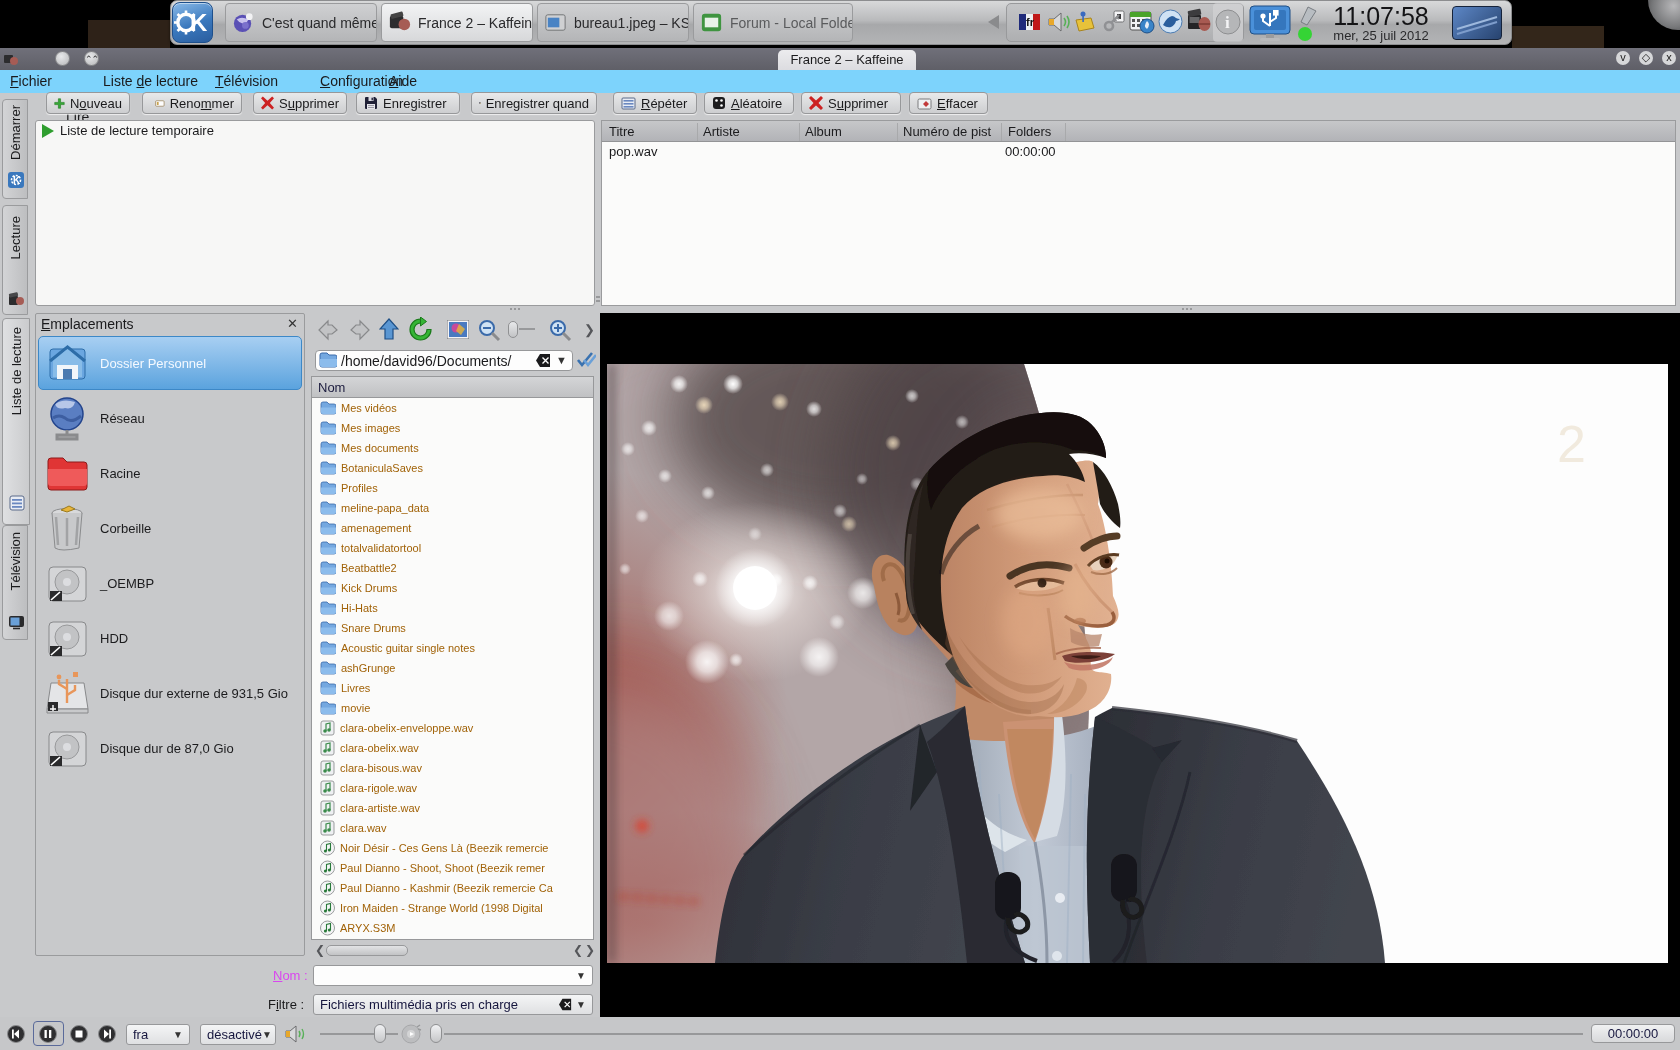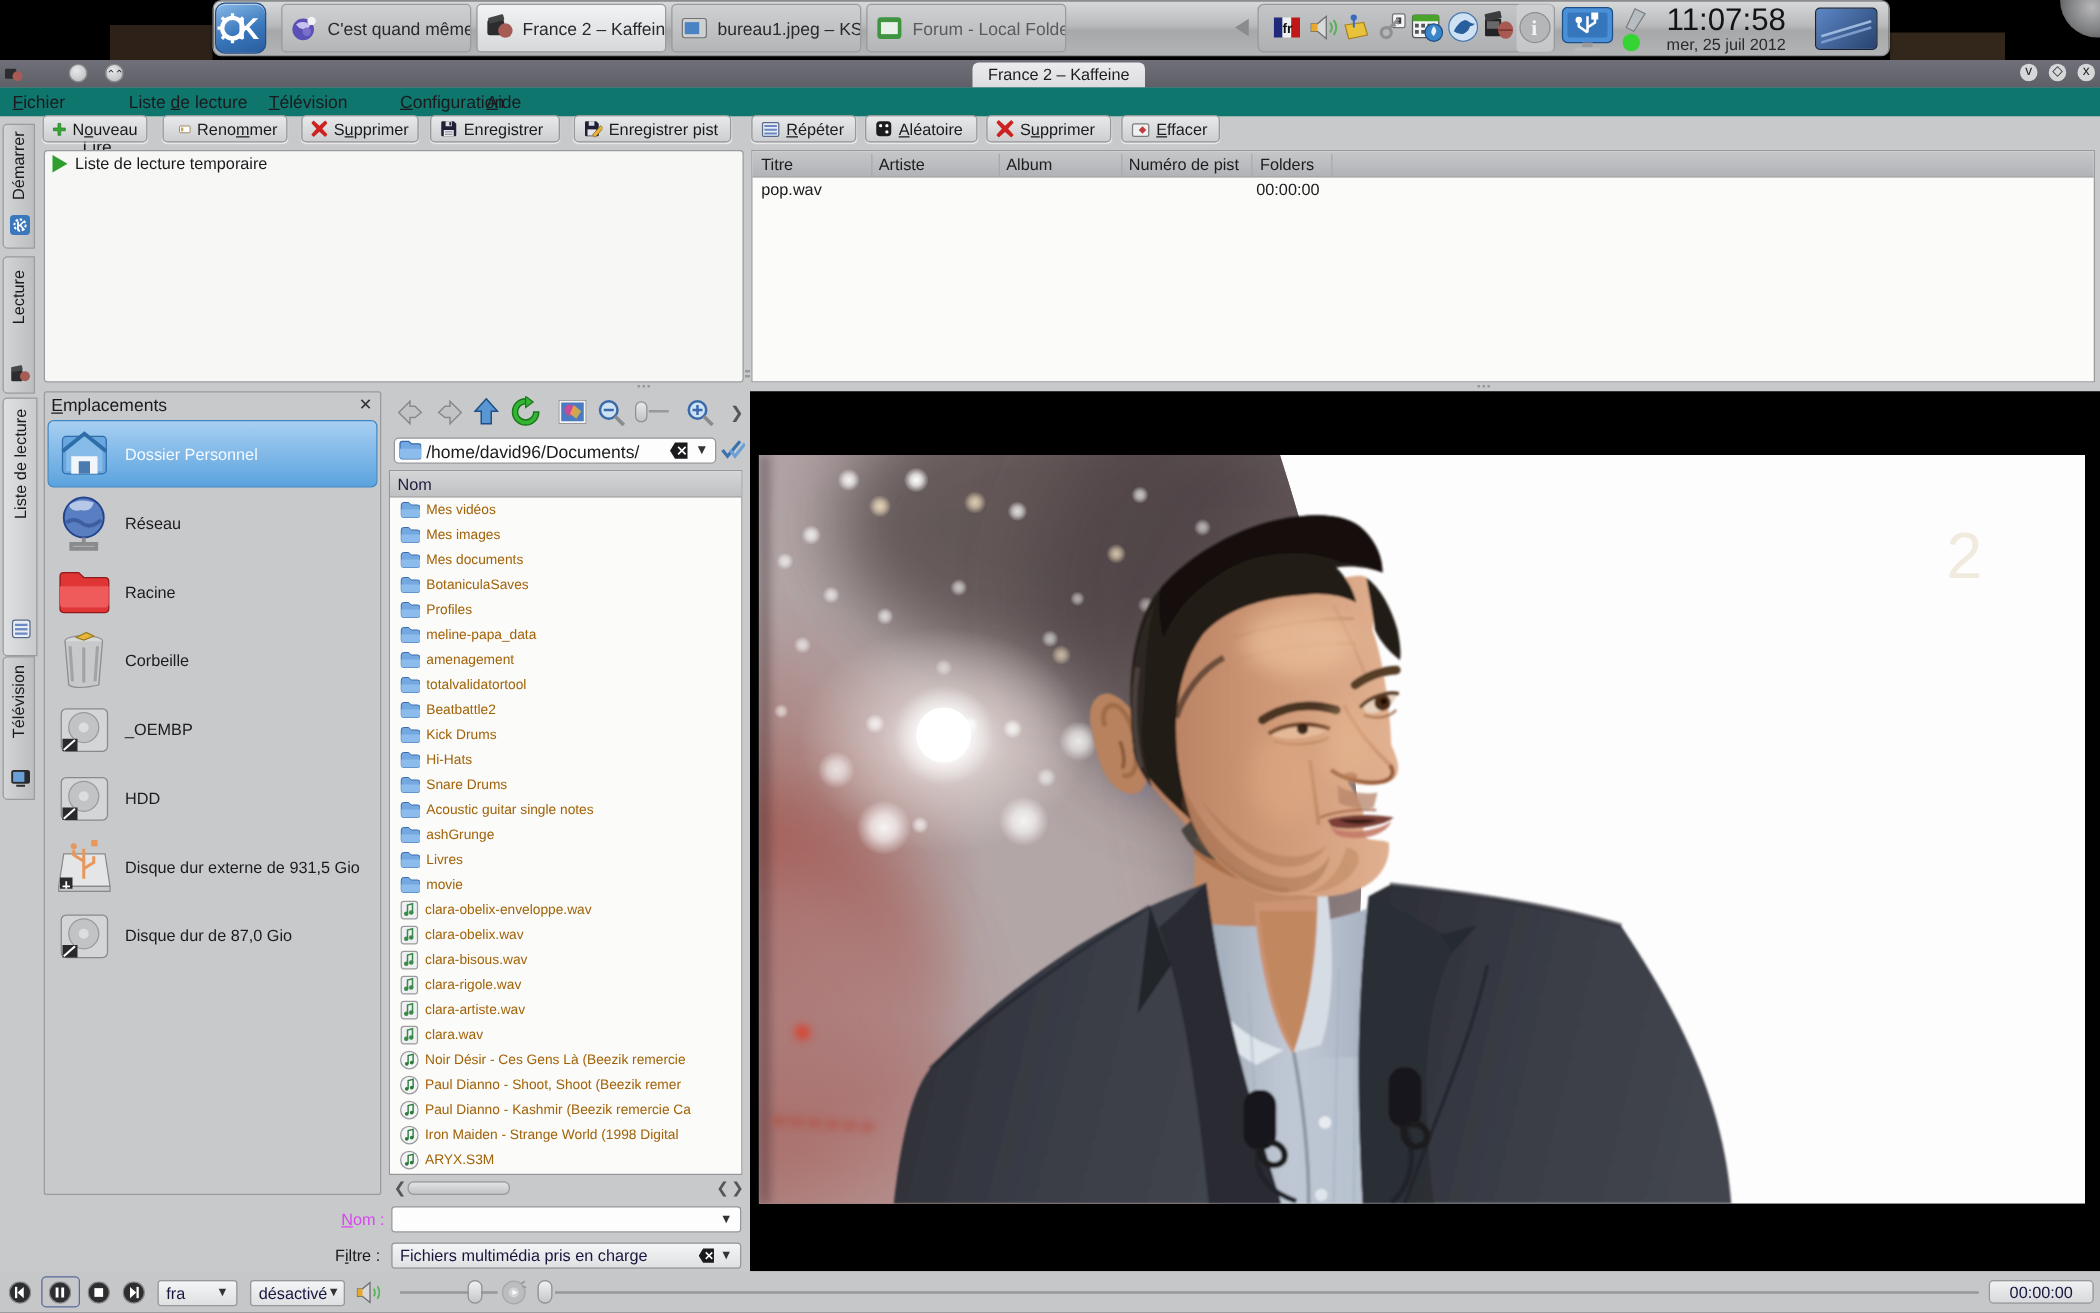"Fichier" #menubar { background: #0f766e -> #7dd3fc }
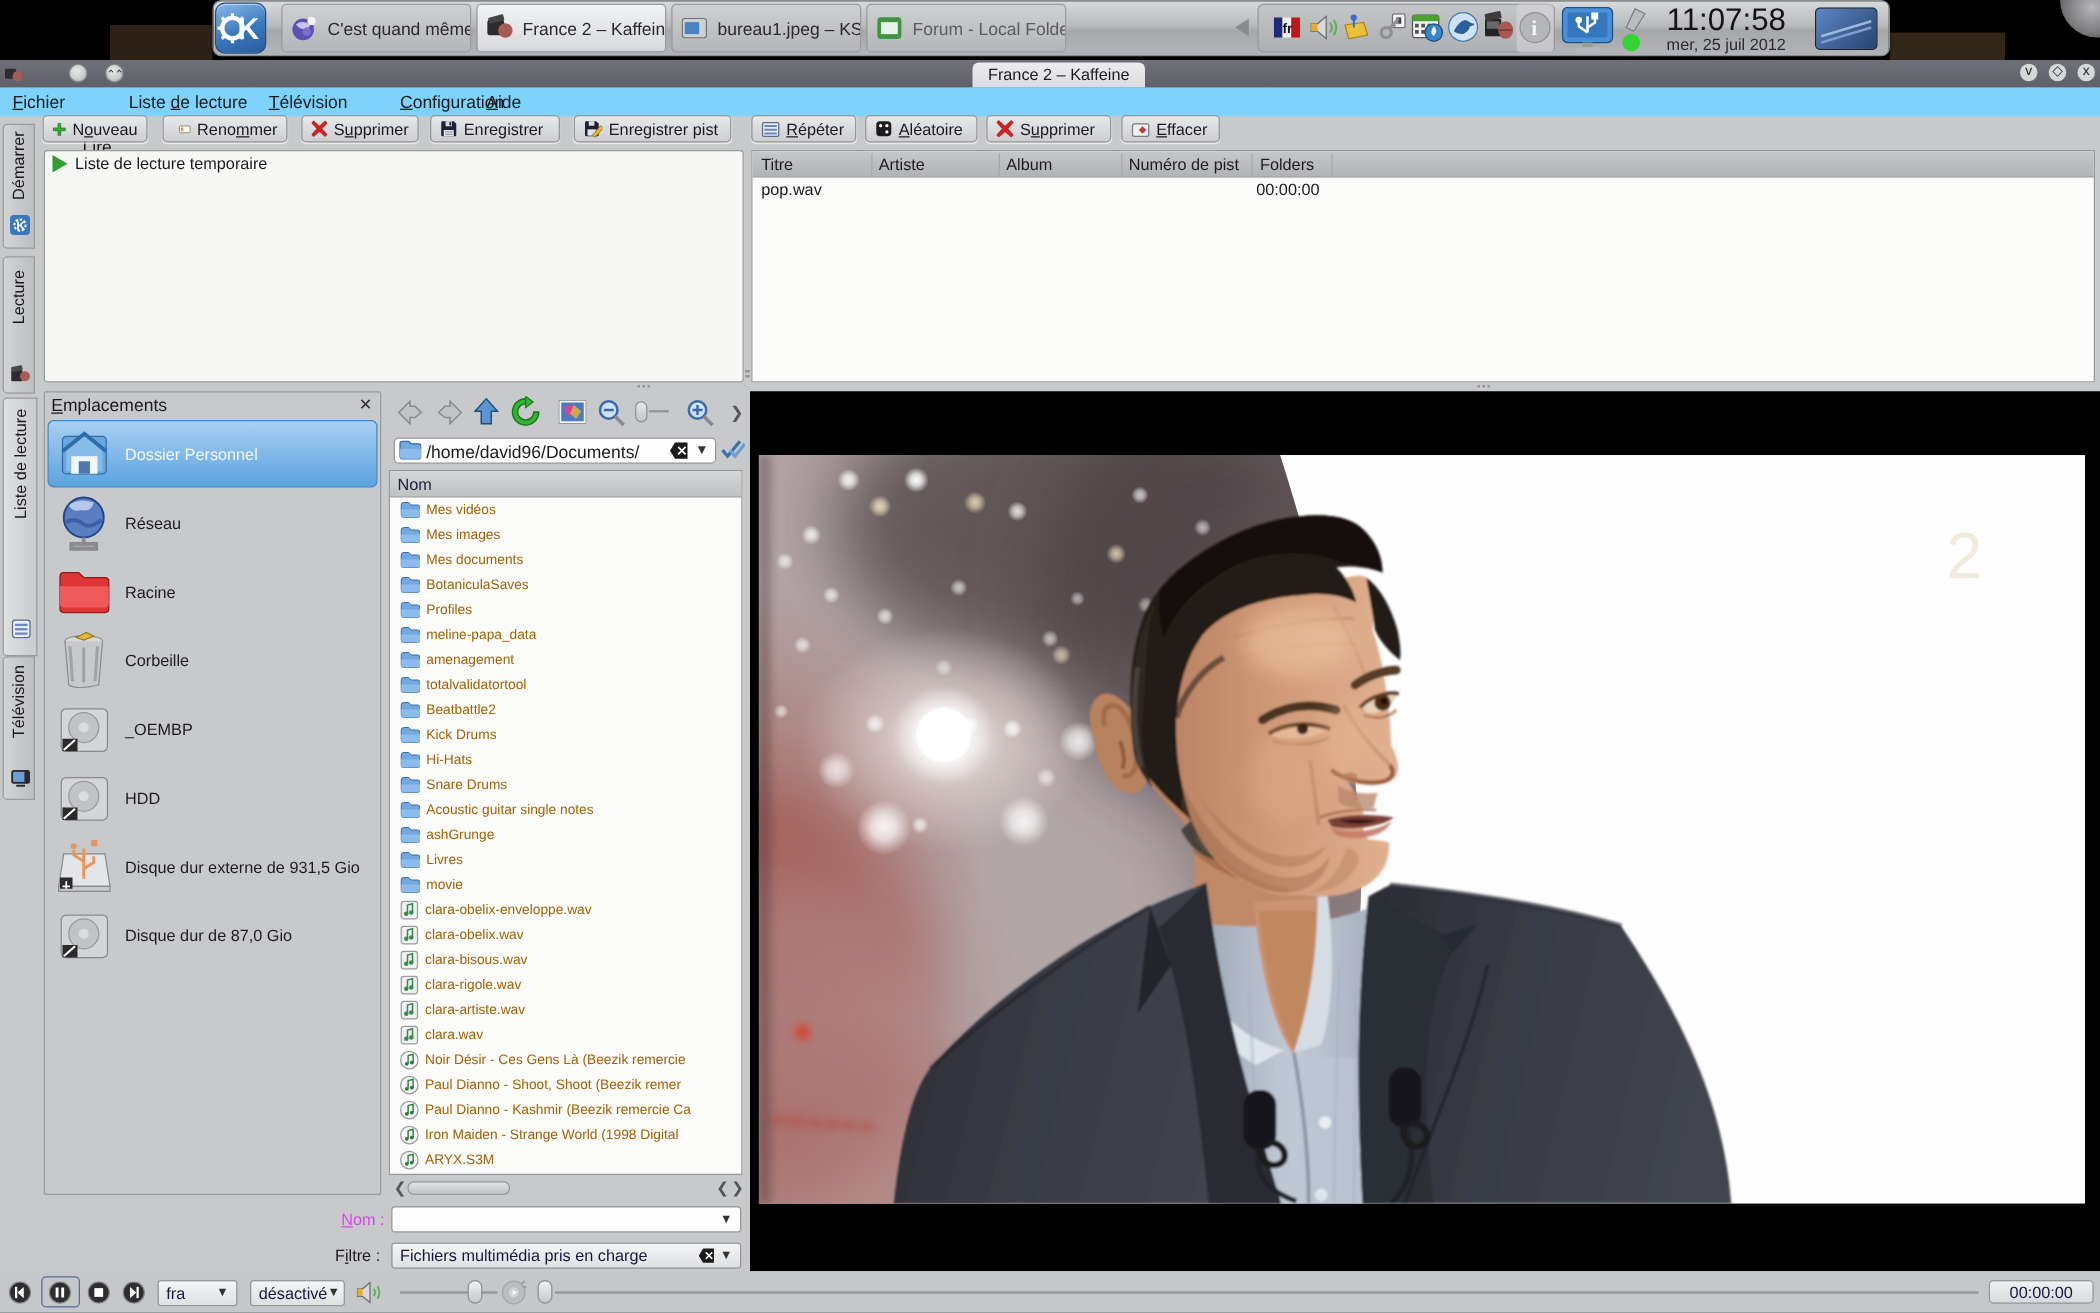"Nouveau" .tbtn { margin-left: none -> 12px }
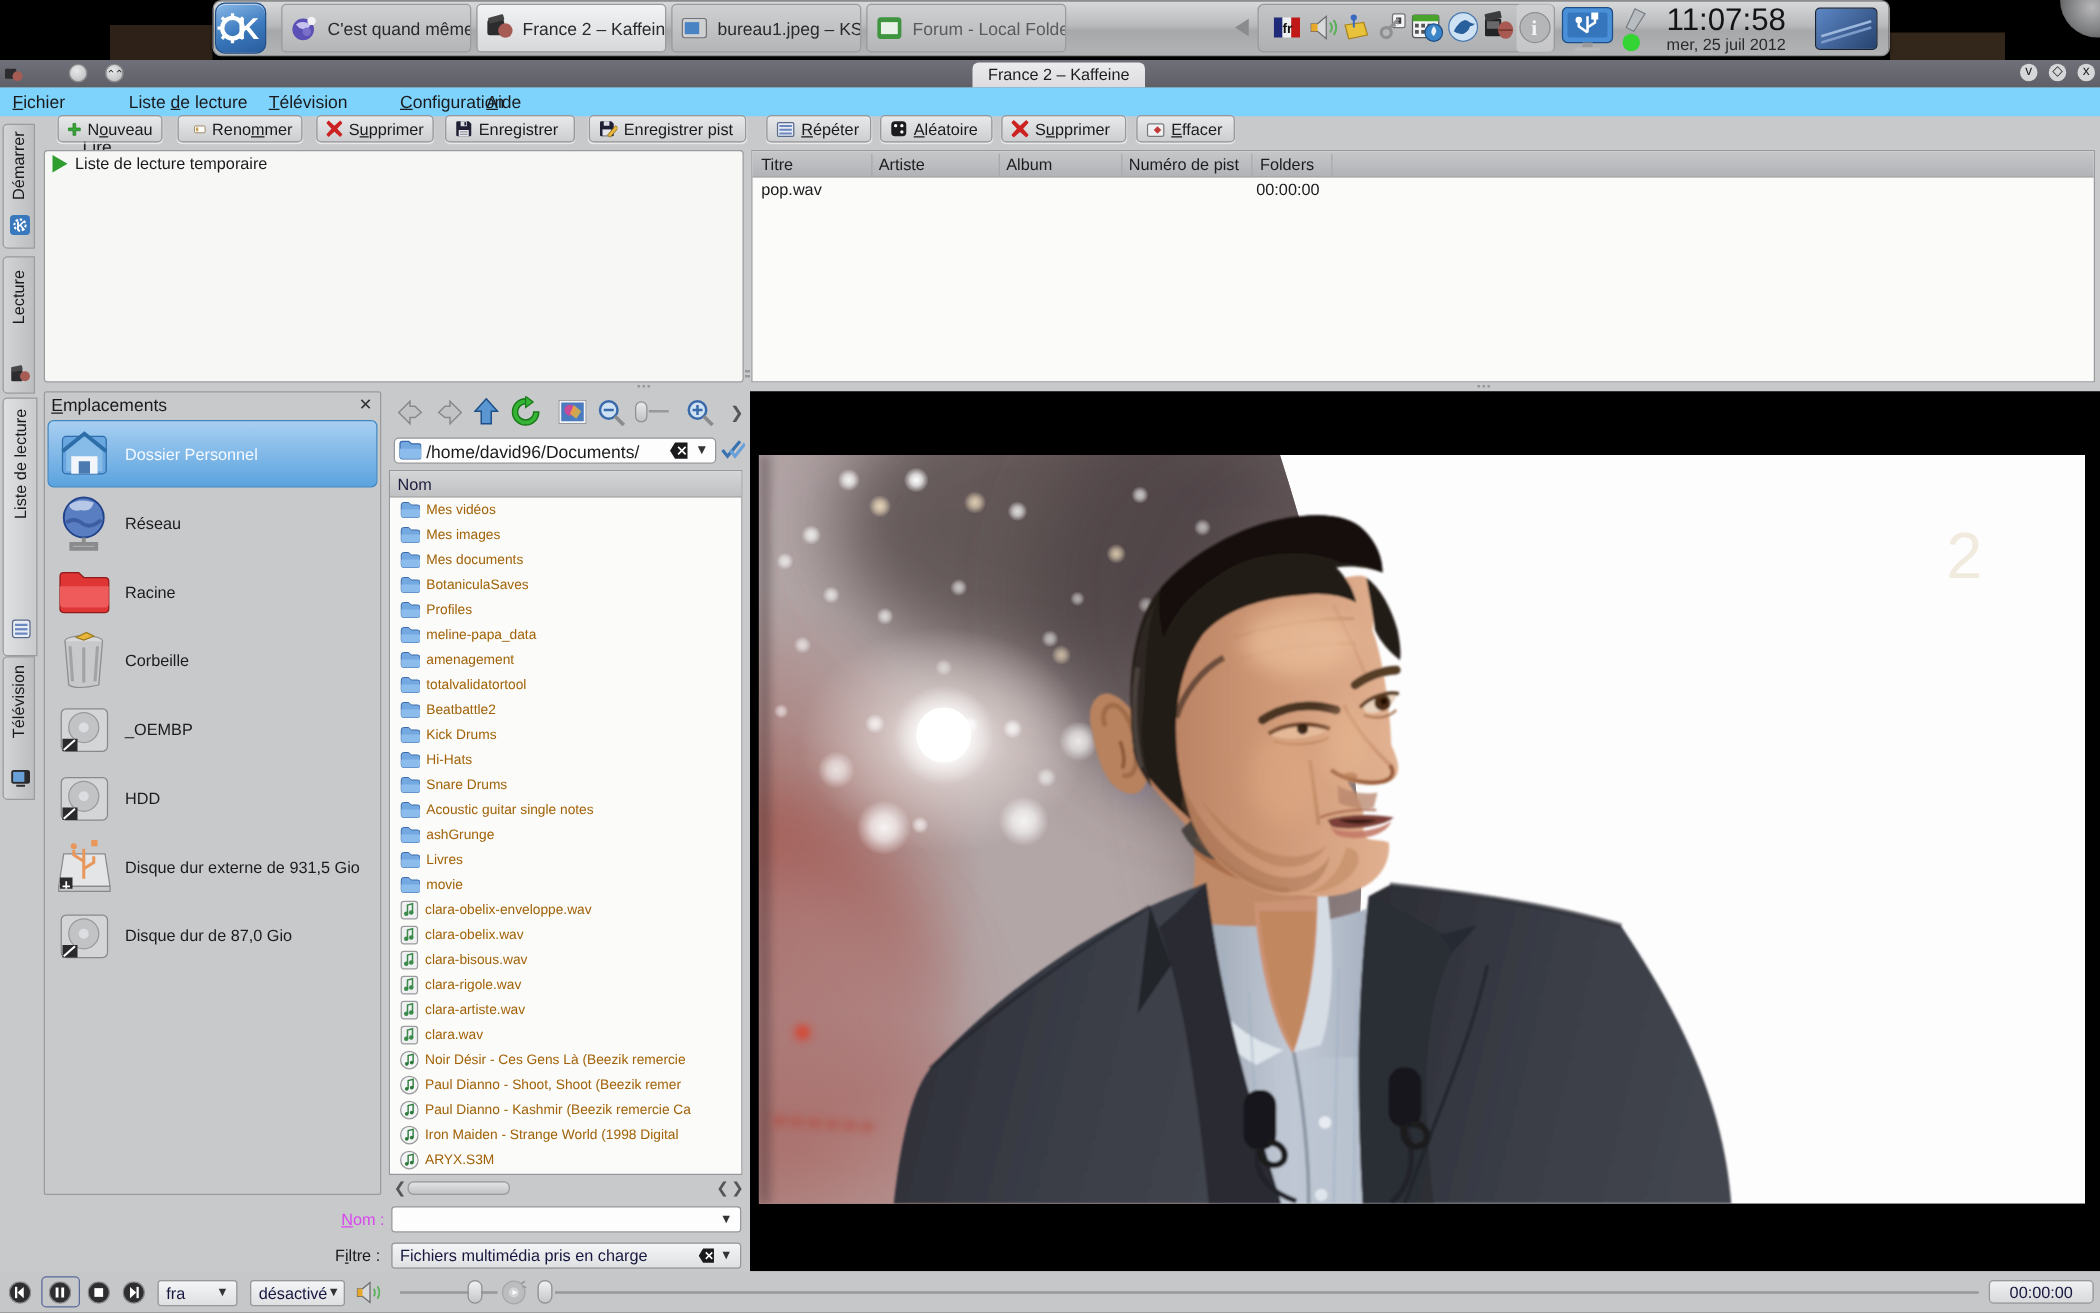"Enregistrer pist" span { text: pist -> quand }
